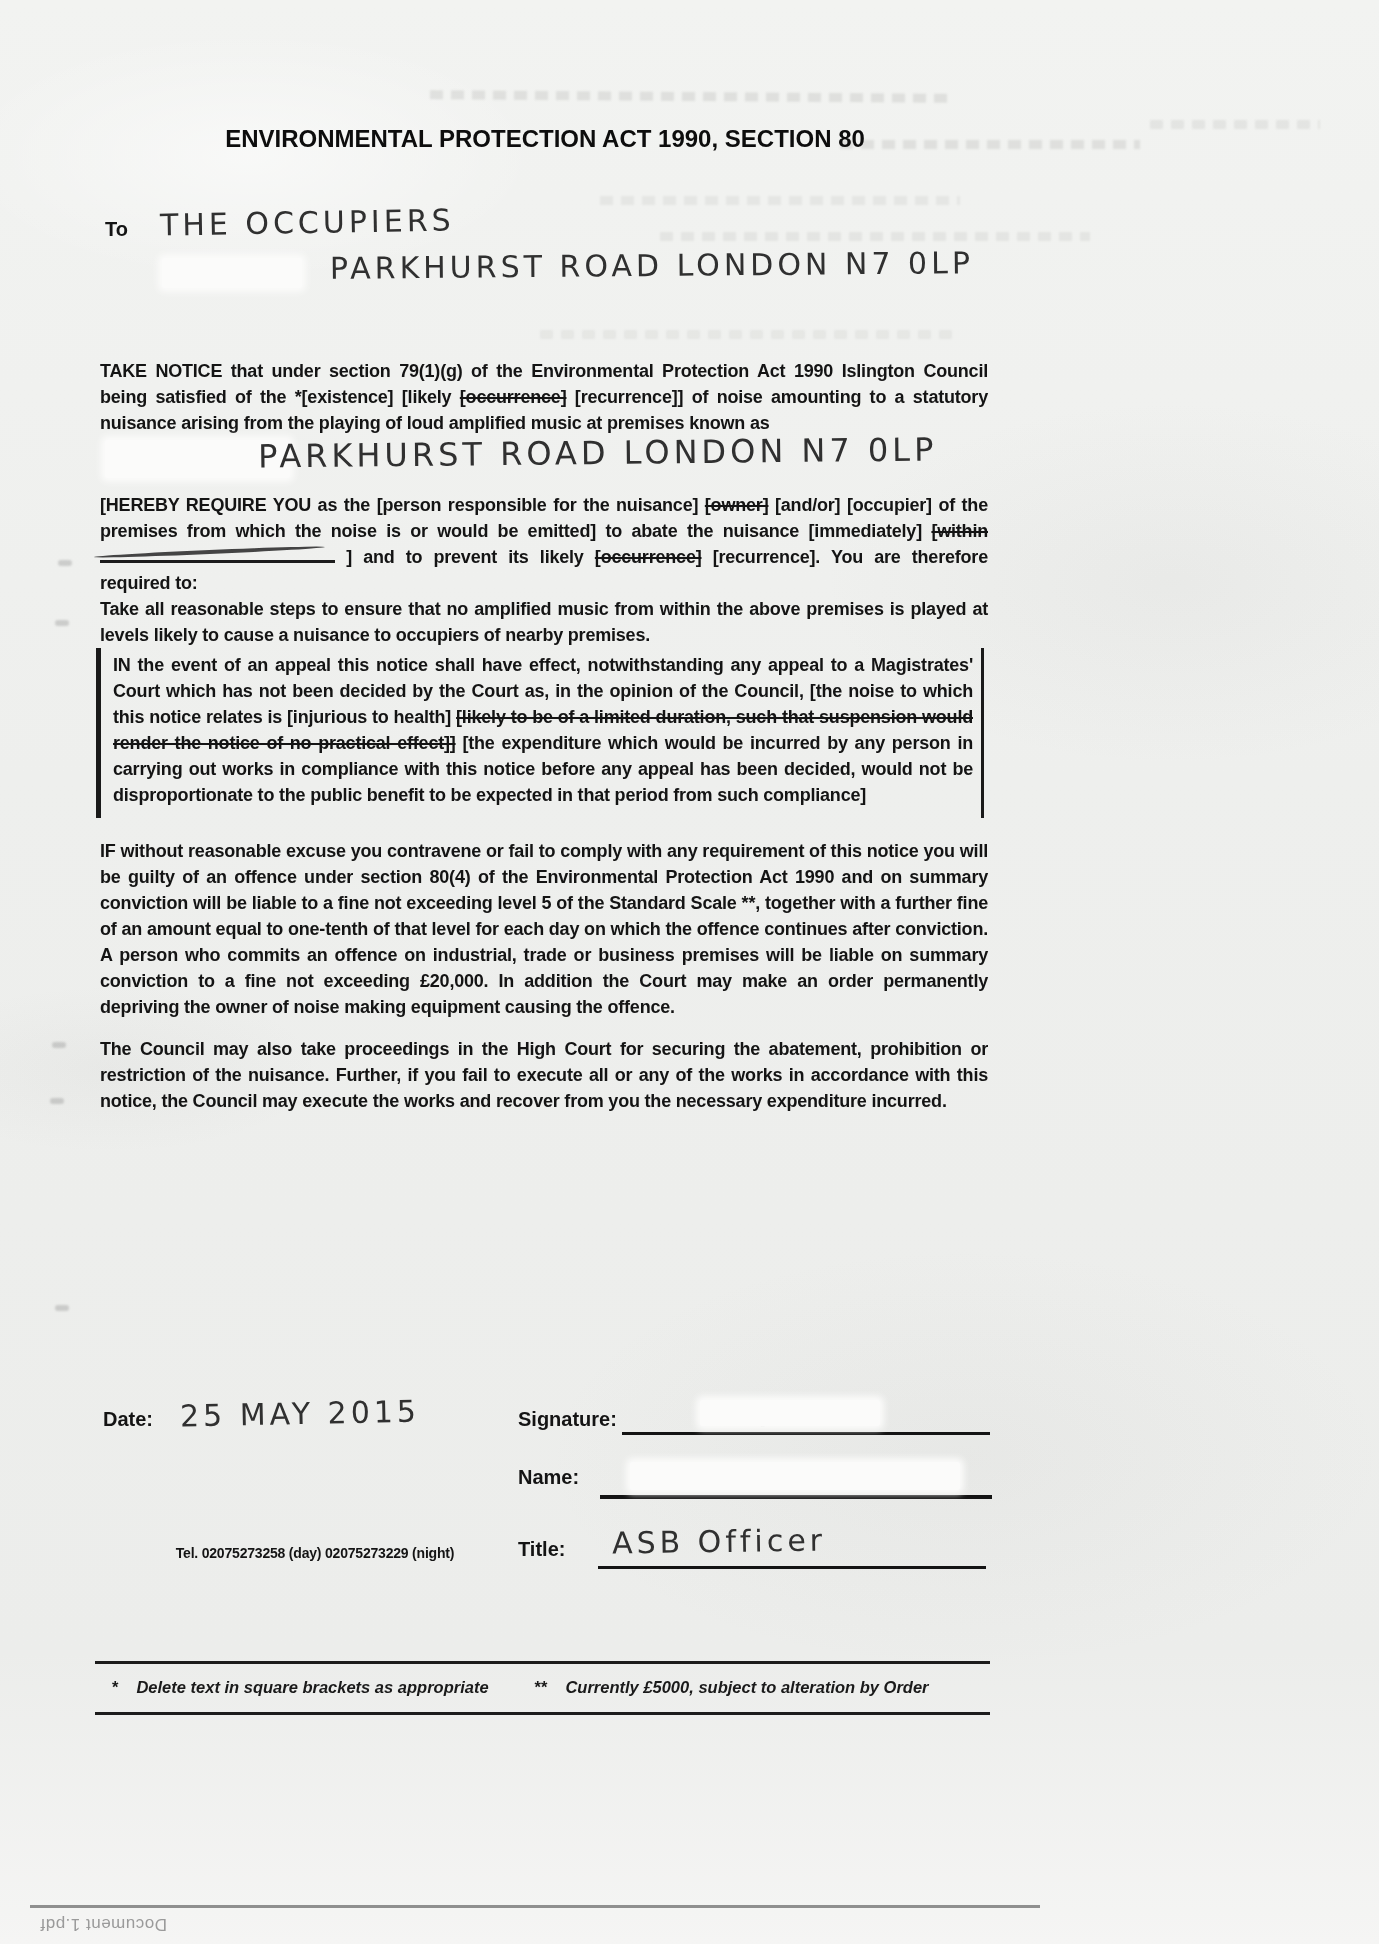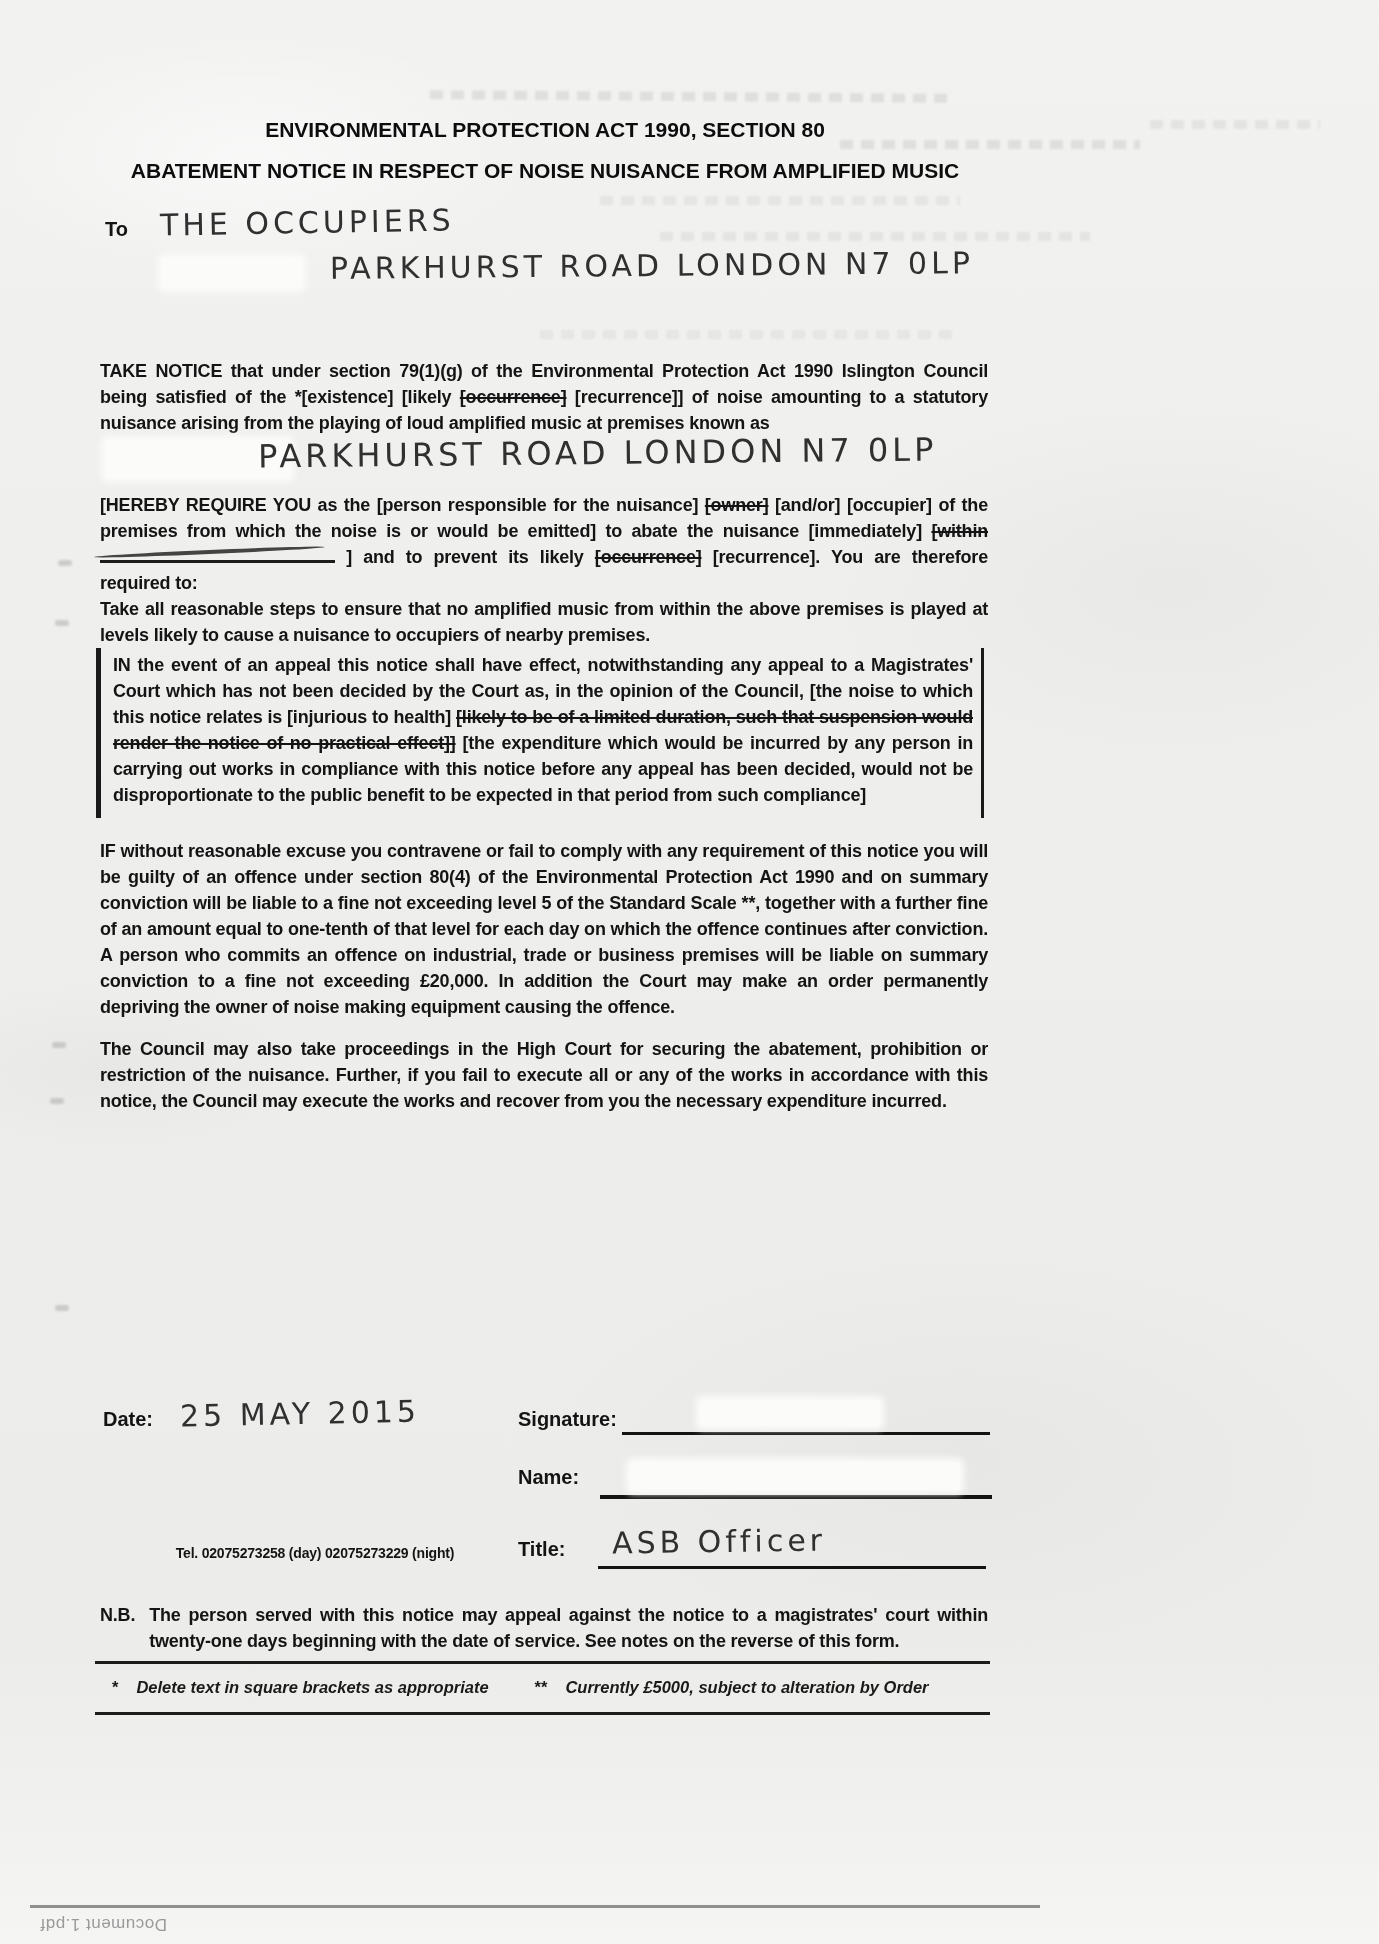"ENVIRONMENTAL PROTECTION ACT 1990," .hdr1 { font-size: 21px -> 24px; top: 118px -> 125px }
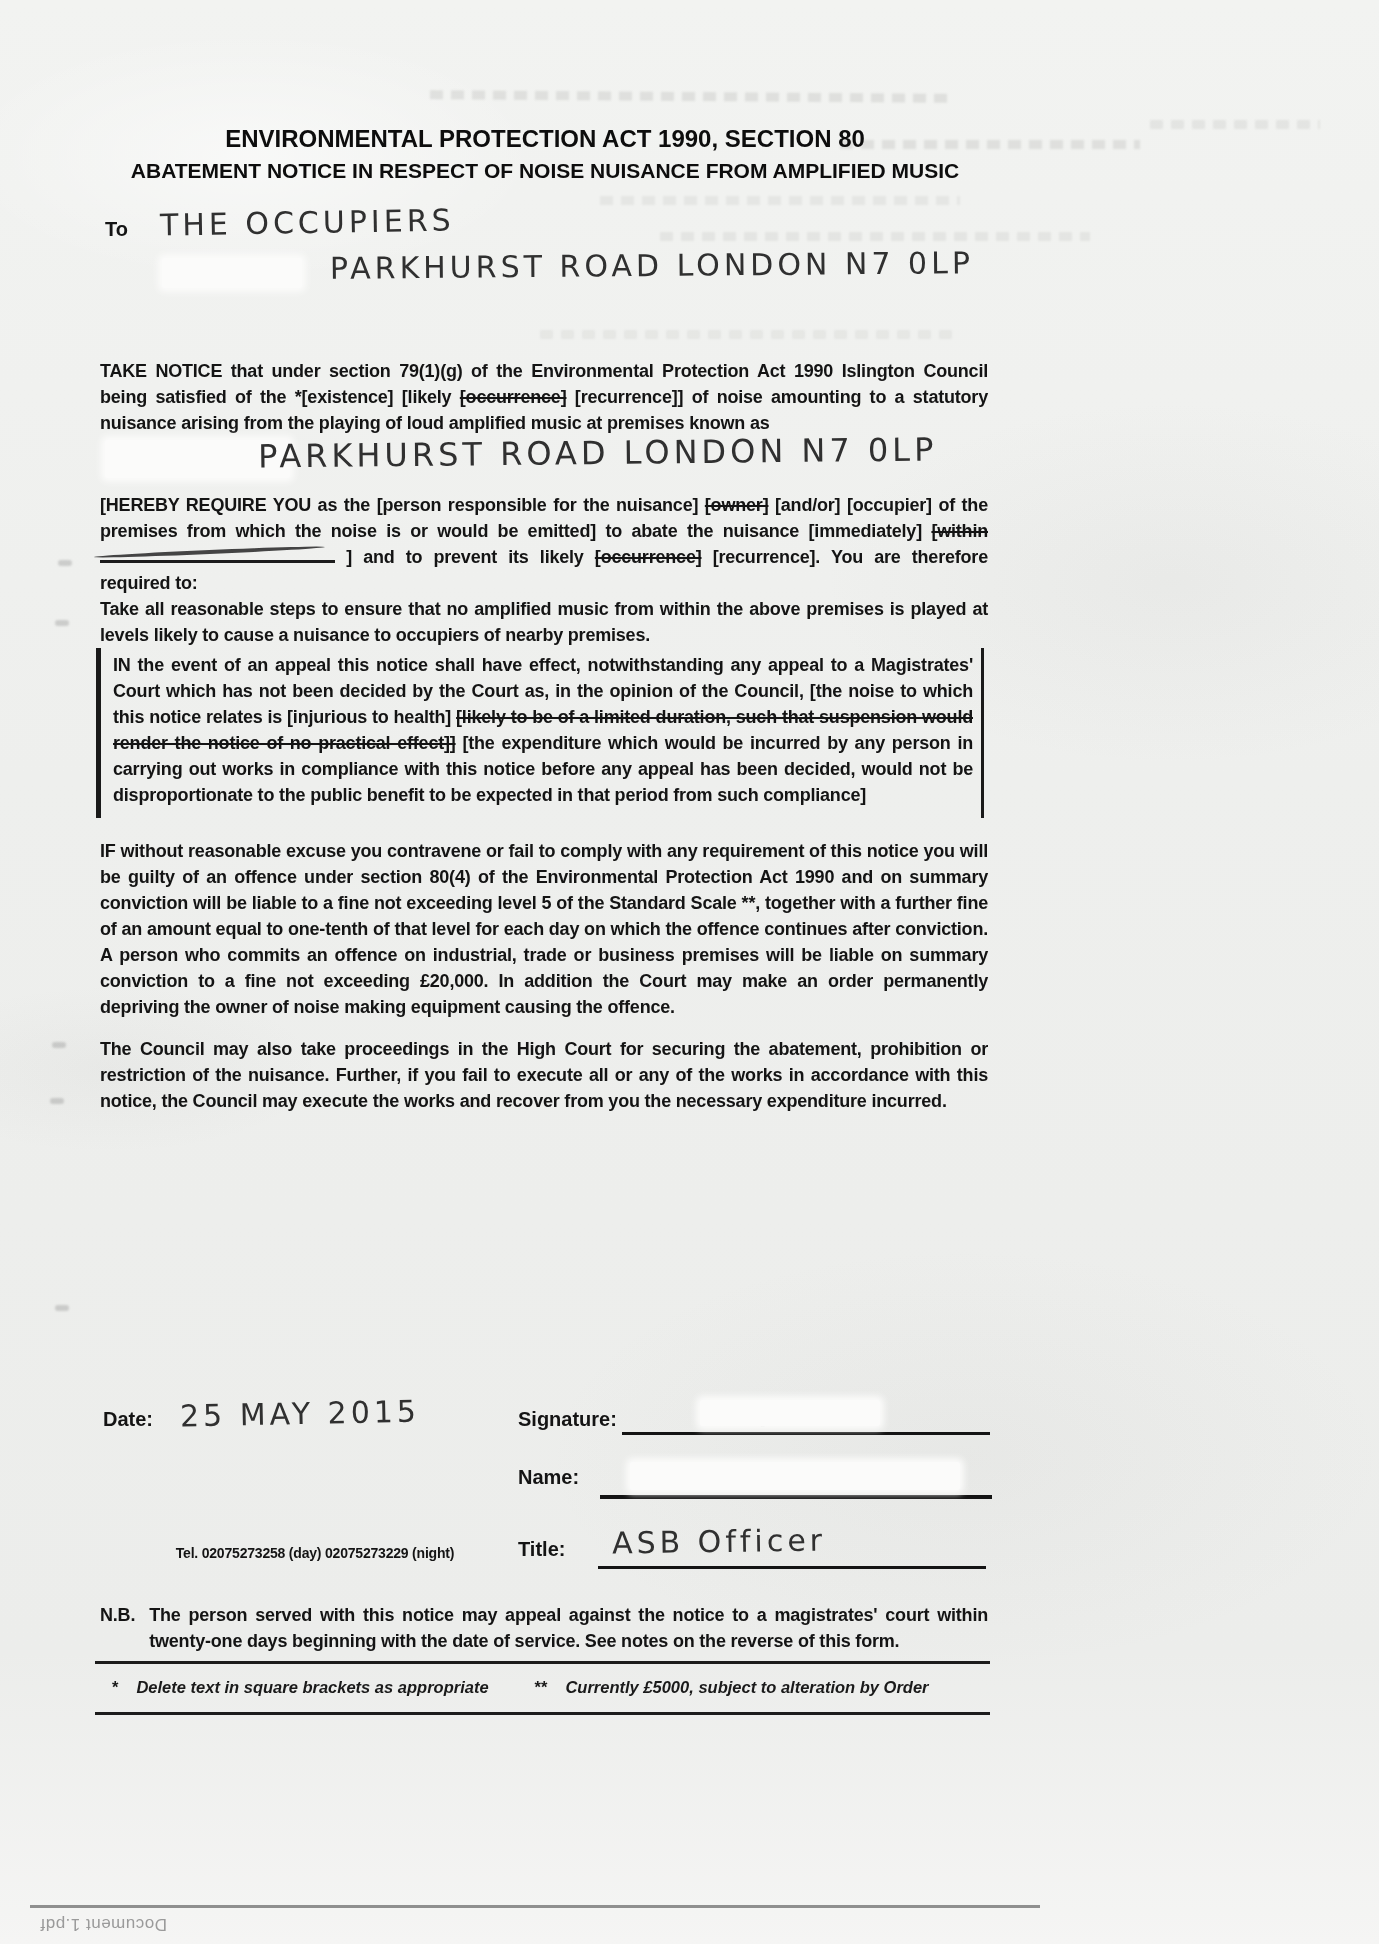"ABATEMENT NOTICE IN RESPECT OF" div.hdr { html: <div>ABATEMENT NOTICE IN RESPECT OF NOISE NUISANCE FROM AMPLIFIED MUSIC</div> -> none }
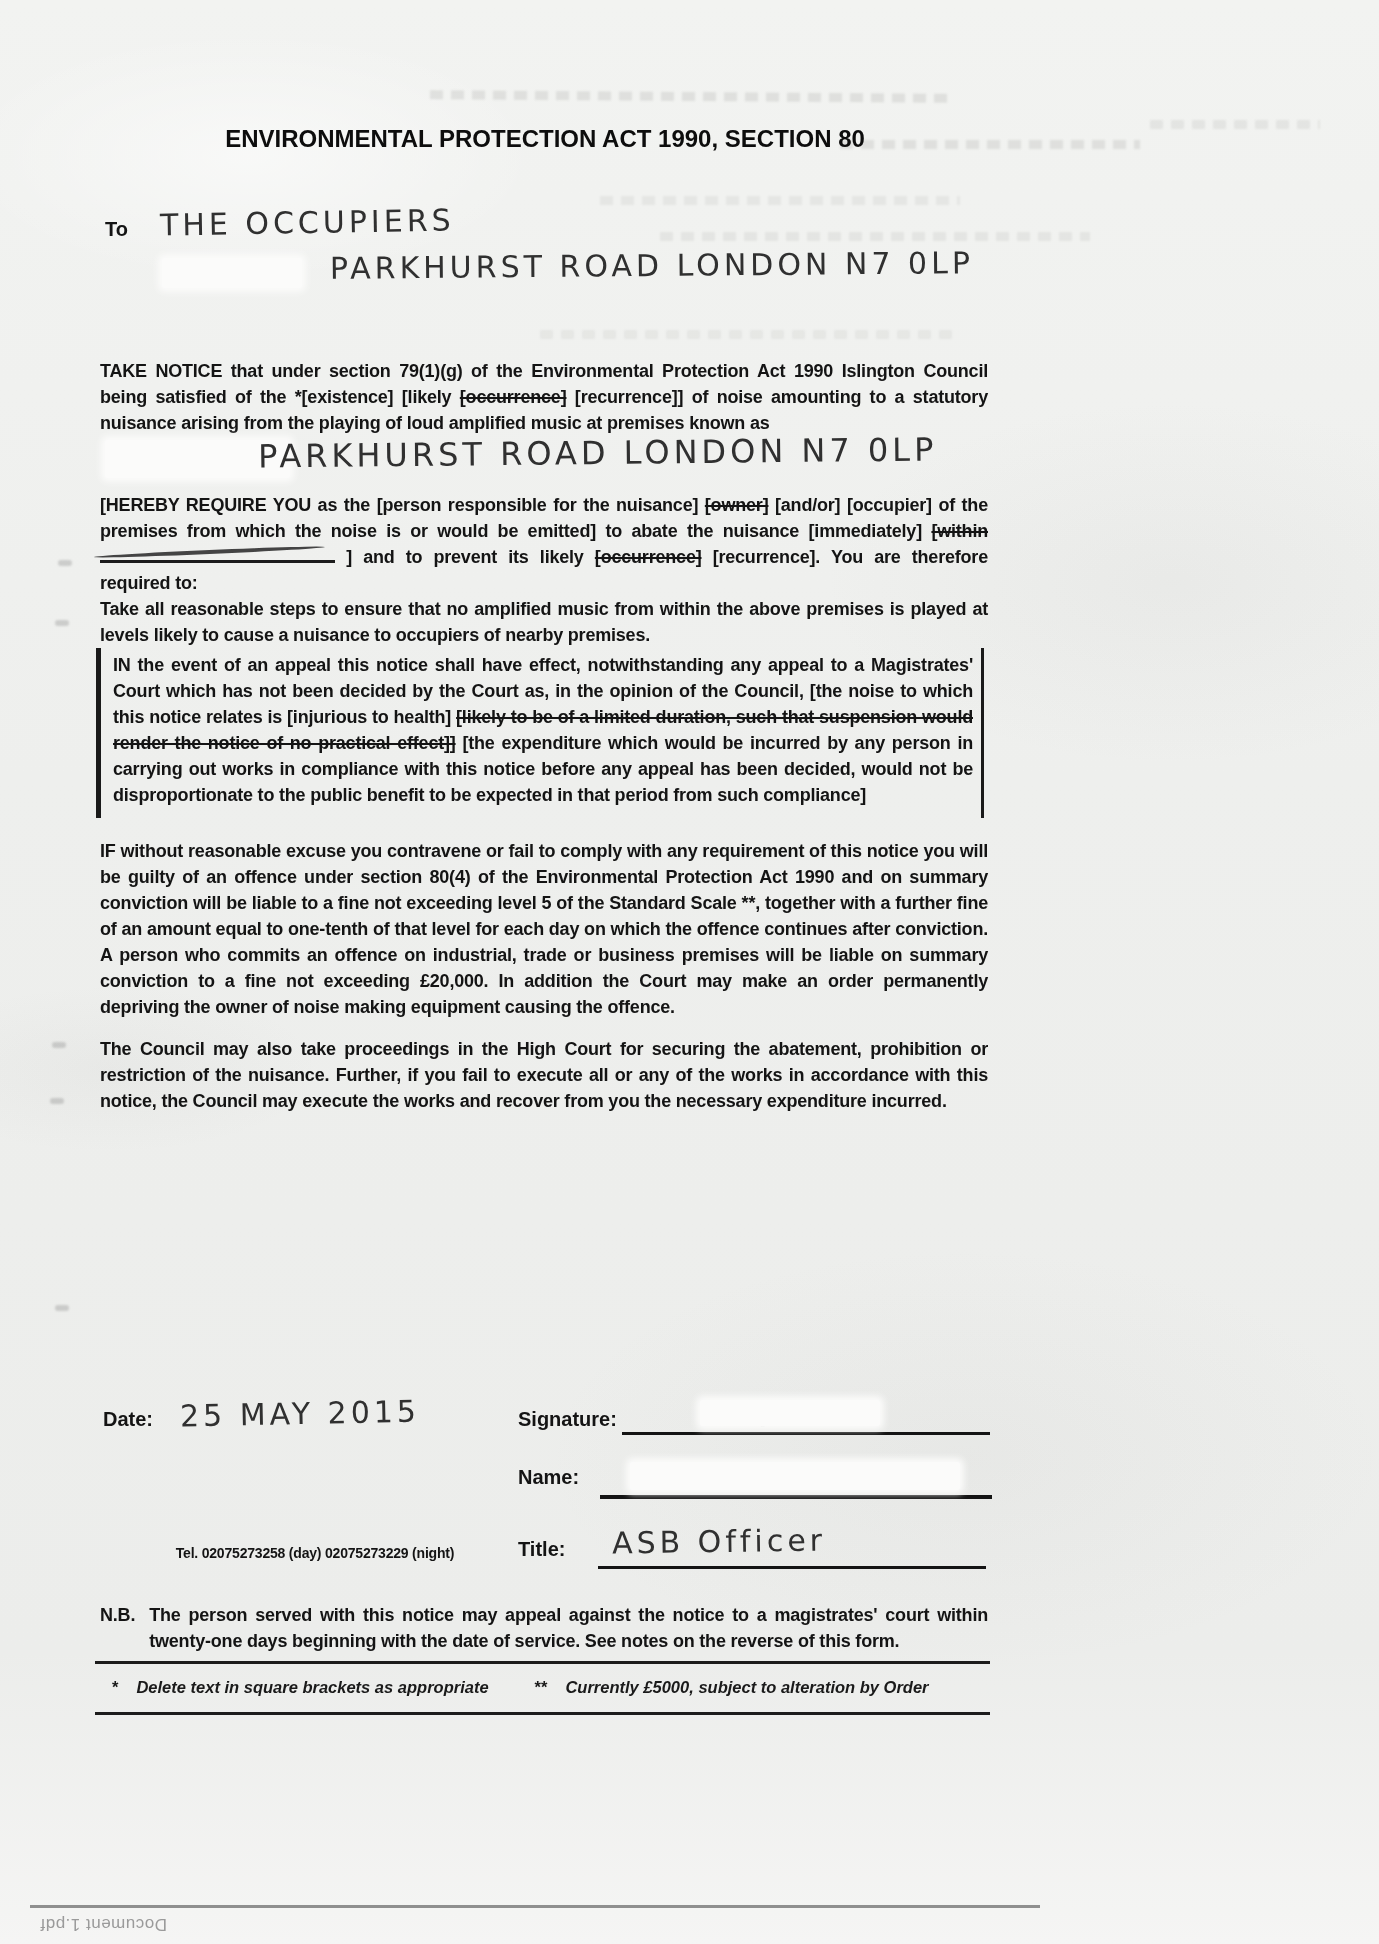"N.B." div.para { html: <div> <span>N.B.</span> <span>The person served with this notice may appeal against the notice to a magistrates' court within twenty-one days beginning with the date of service. See notes on the reverse of this form.</span> </div> -> none }
